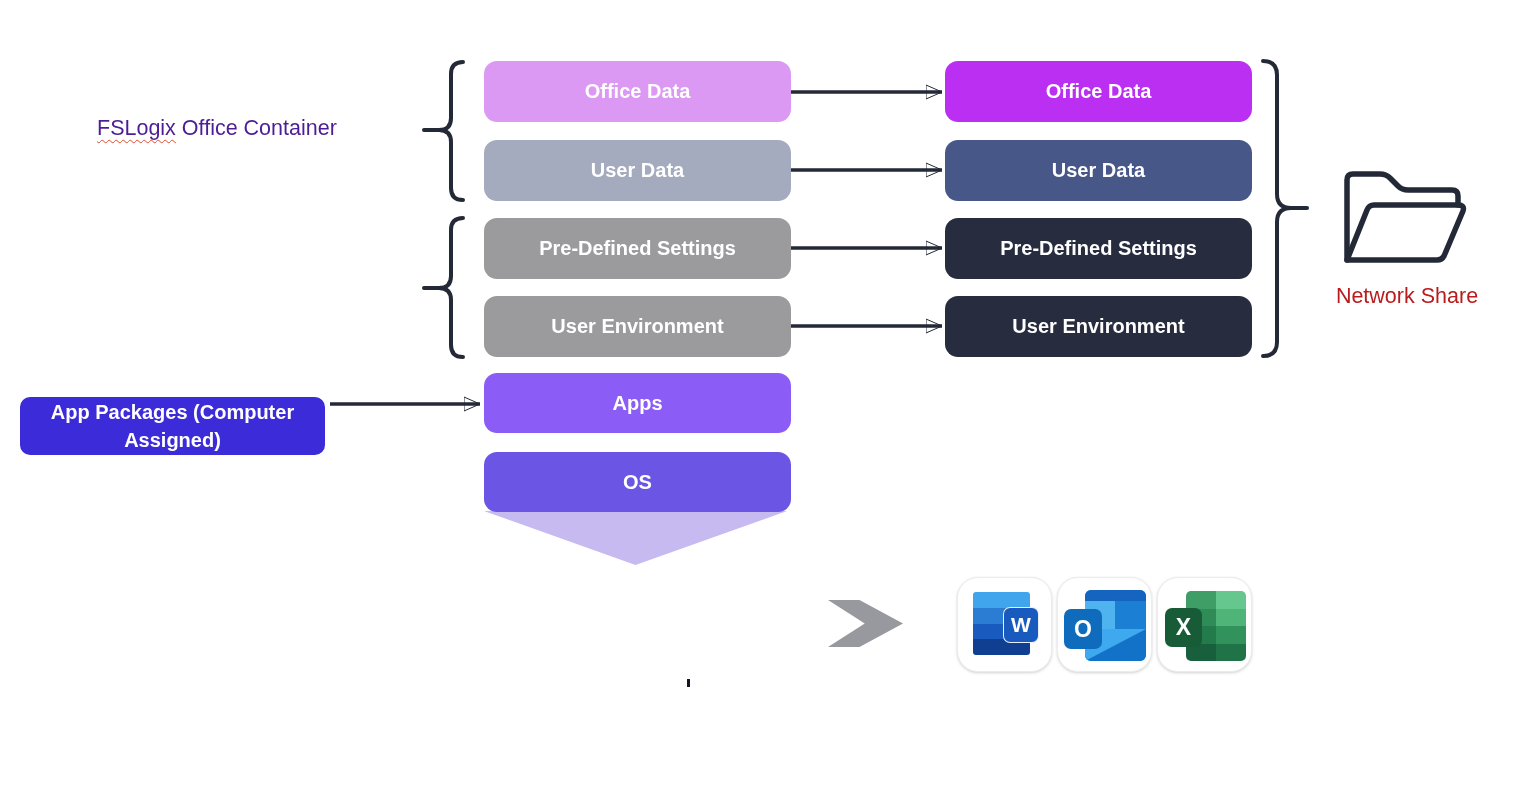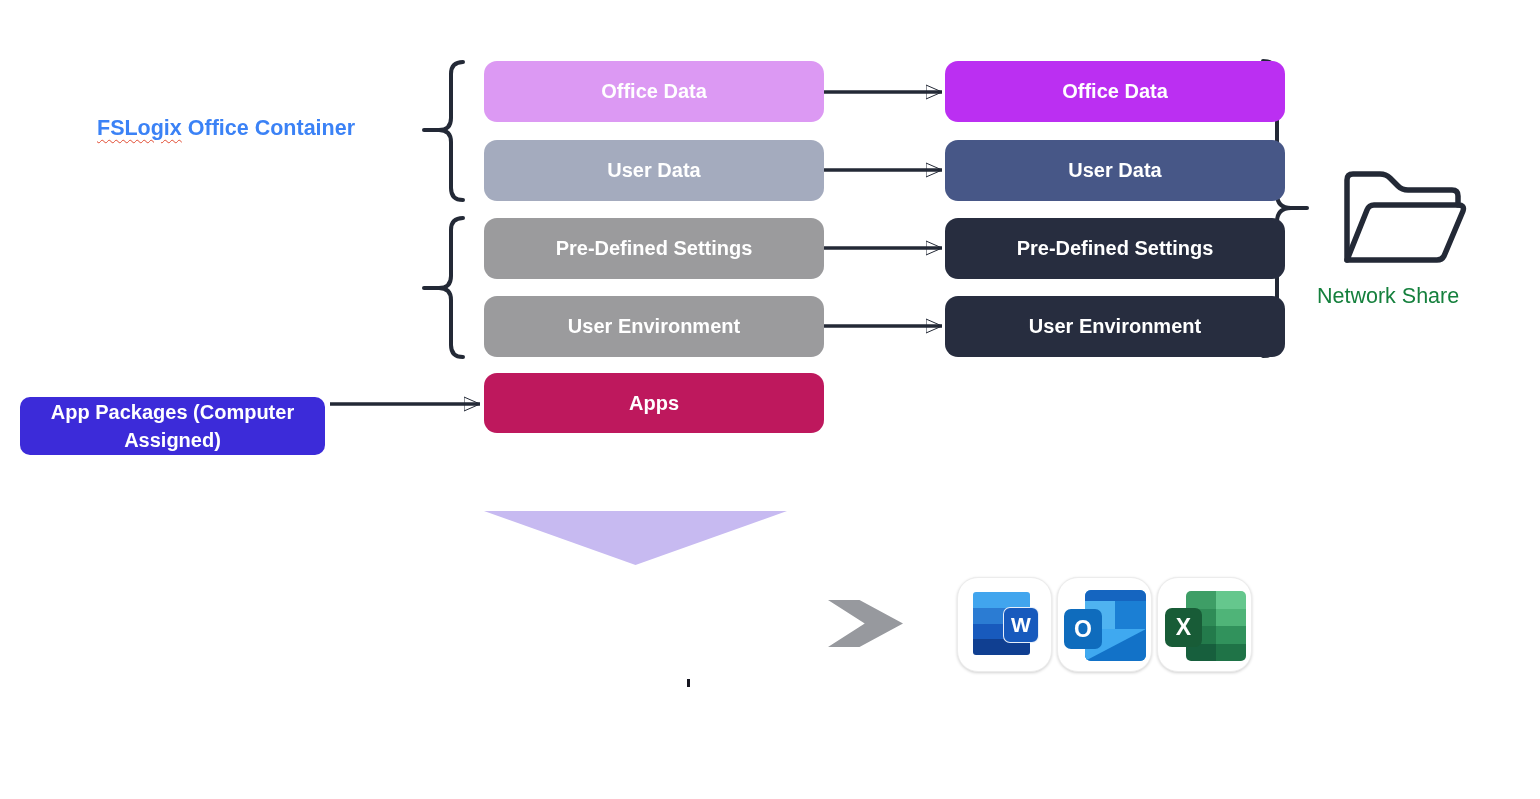"Office Data" .pill { width: 340px -> 307px }
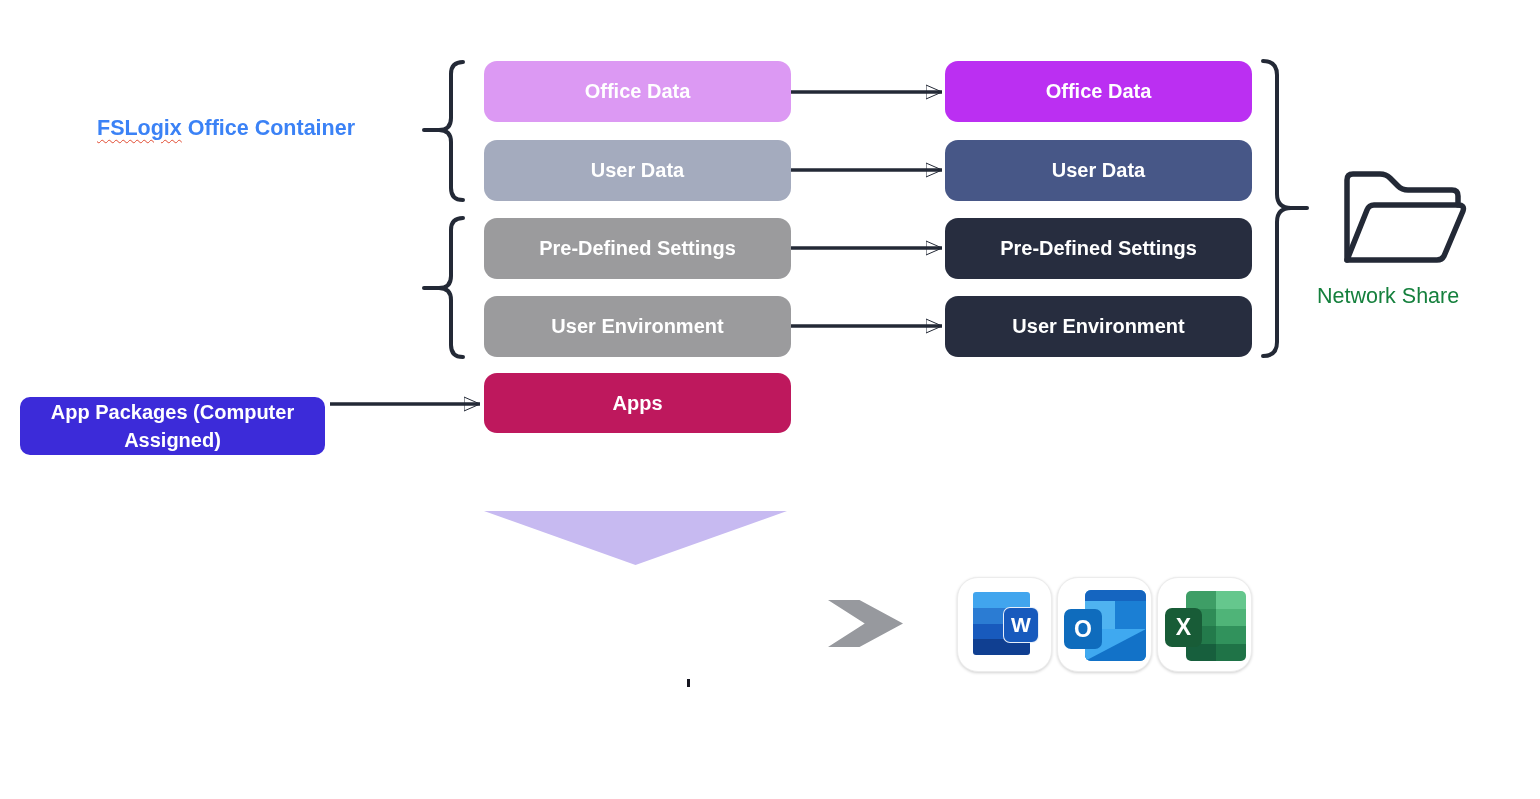"FSLogix Office Container" .grouplabel { color: #3b82f6 -> #4c1d95; font-weight: 700 -> 400 }
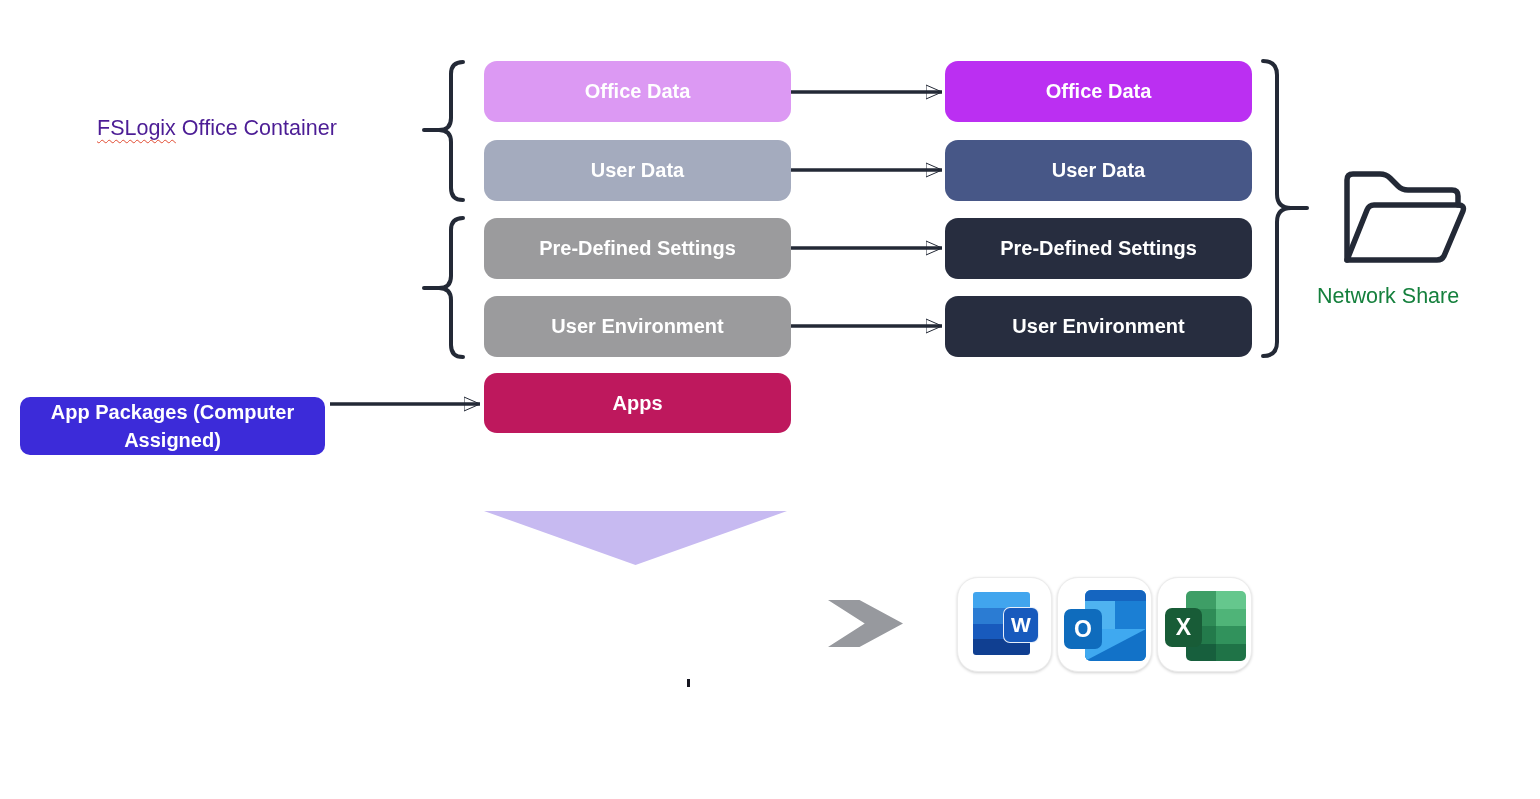"Network Share" .caption { color: #15803d -> #b91c1c; text-align: left -> center }
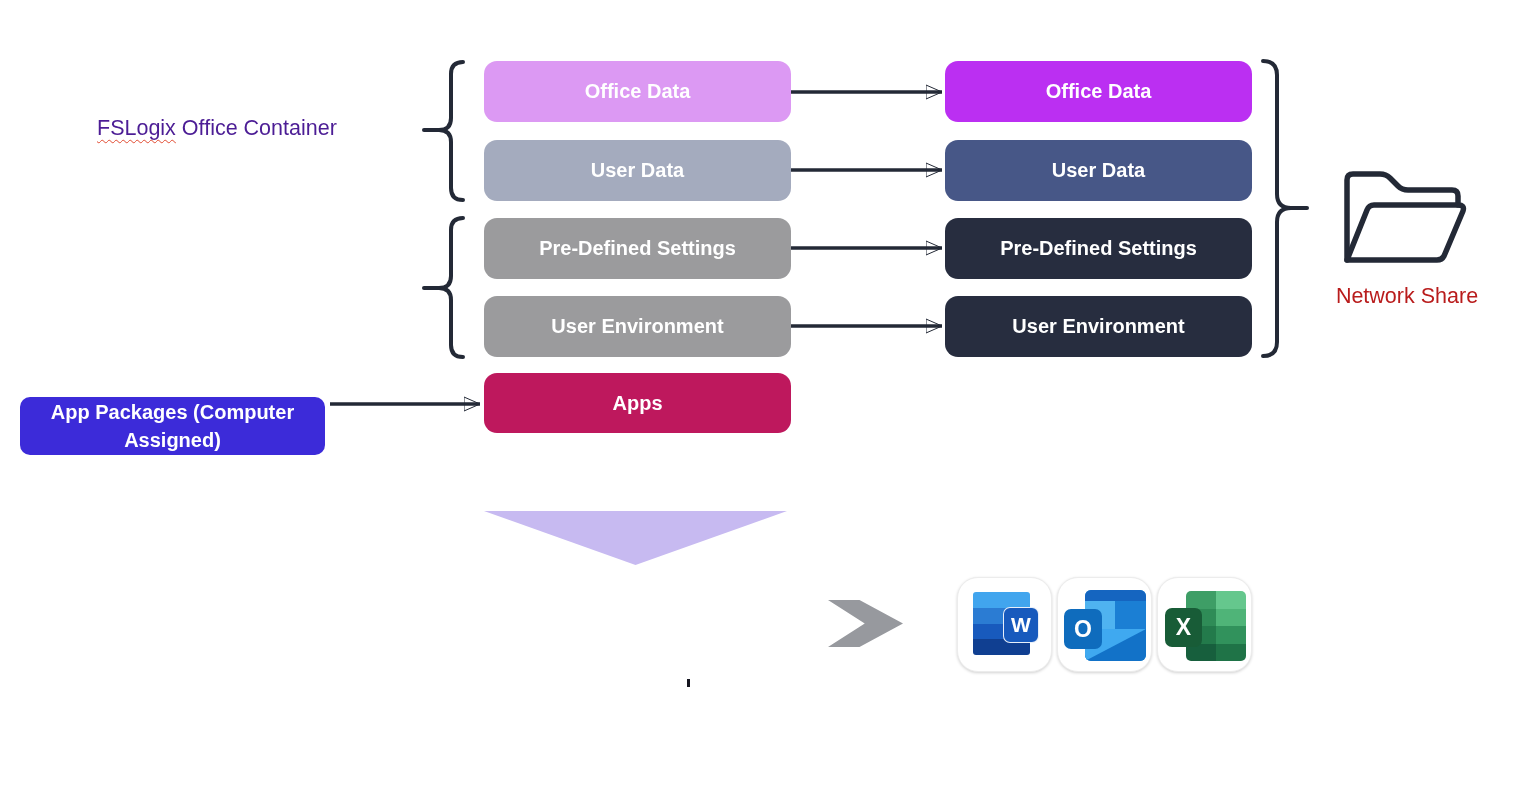"Apps" div.pill { background: #be185d -> #8b5cf6 }
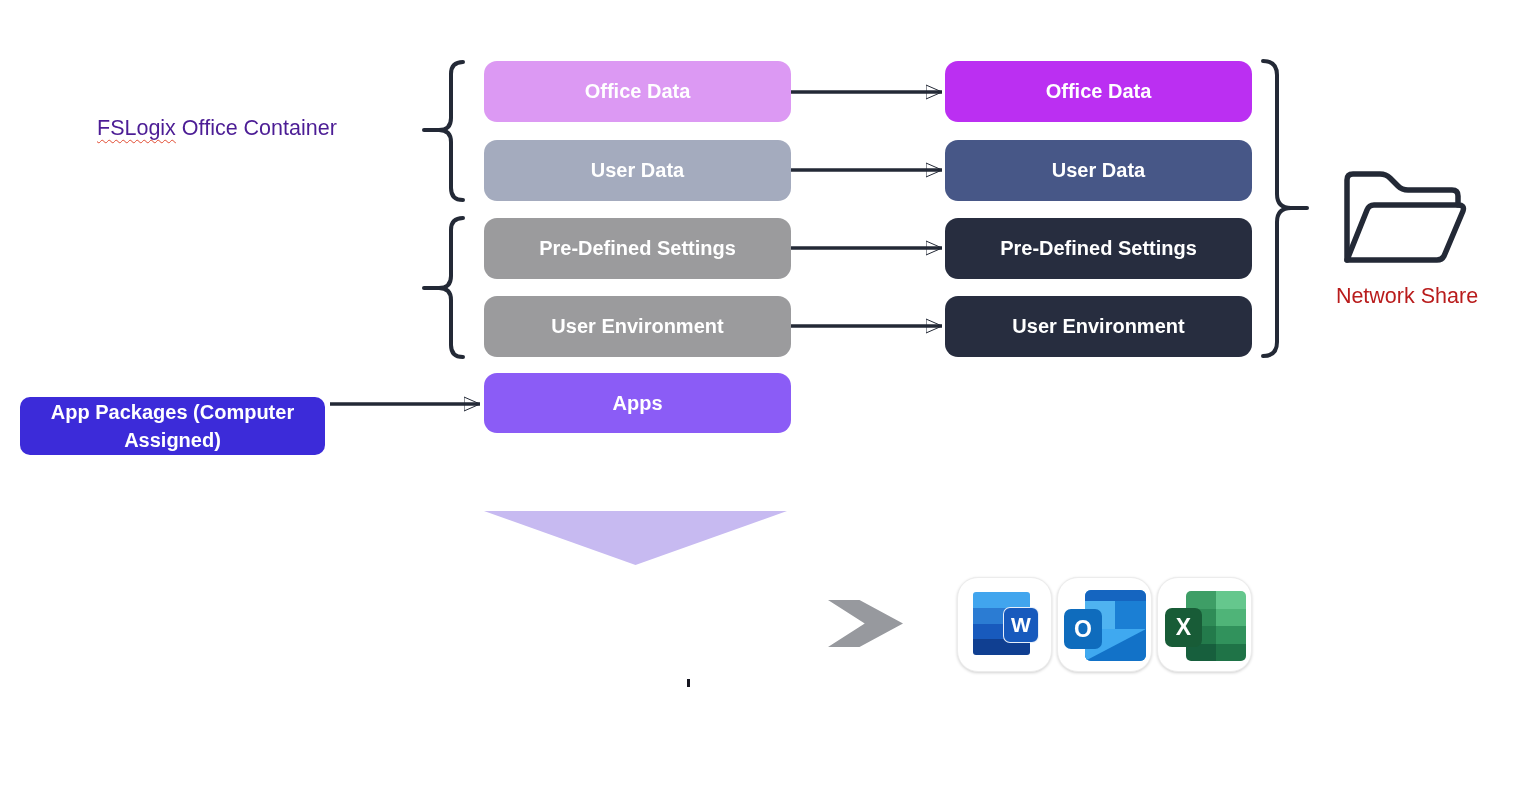"OS" div.pill { html: none -> <div>OS</div> }
